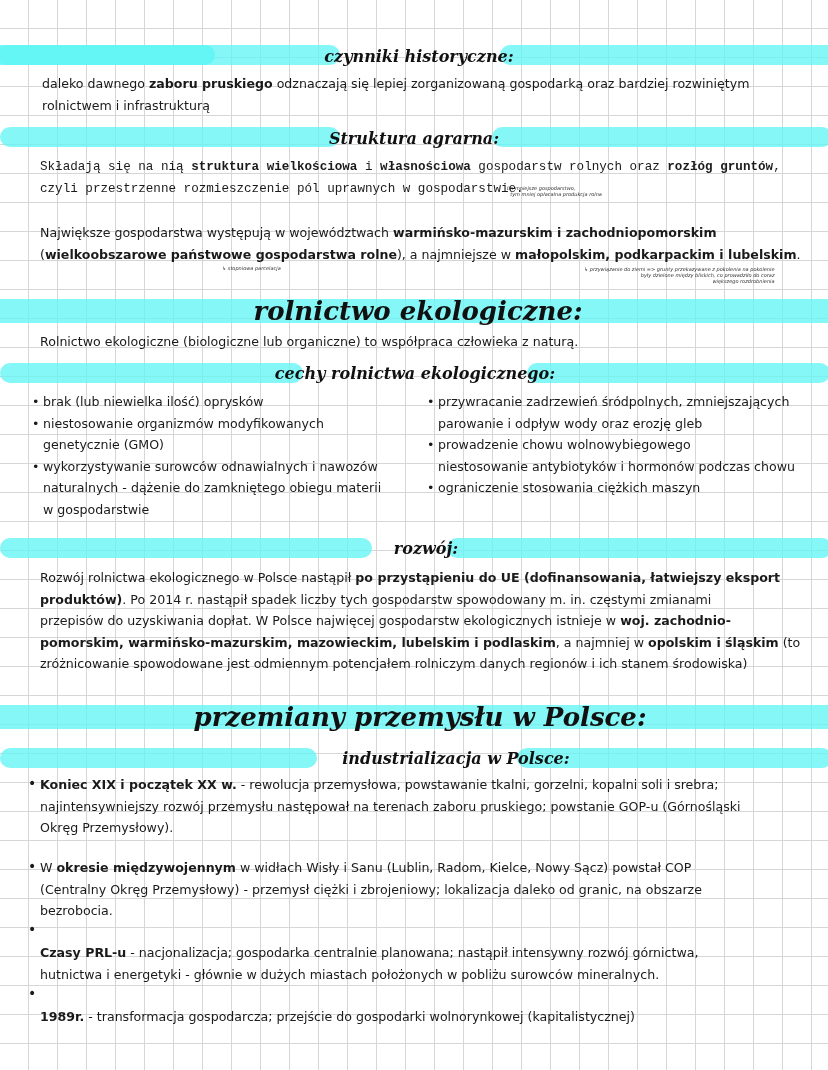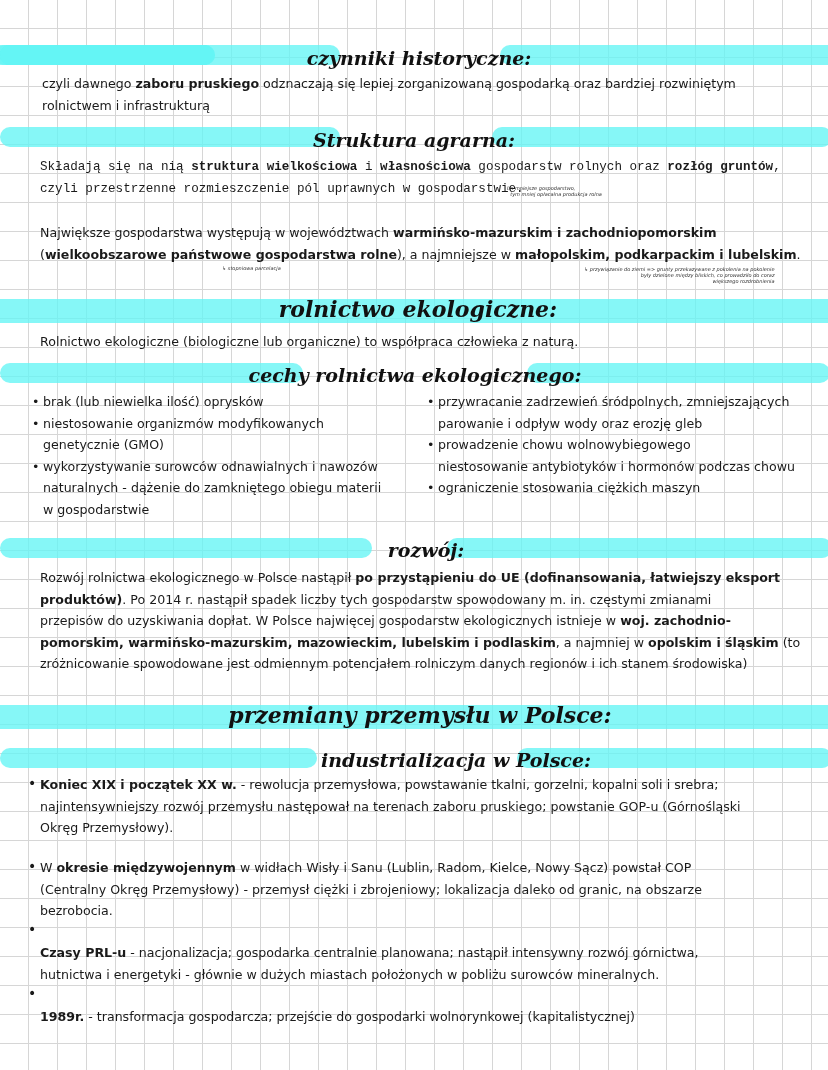"czynniki historyczne:" .heading { font-size: 19px -> 16px }
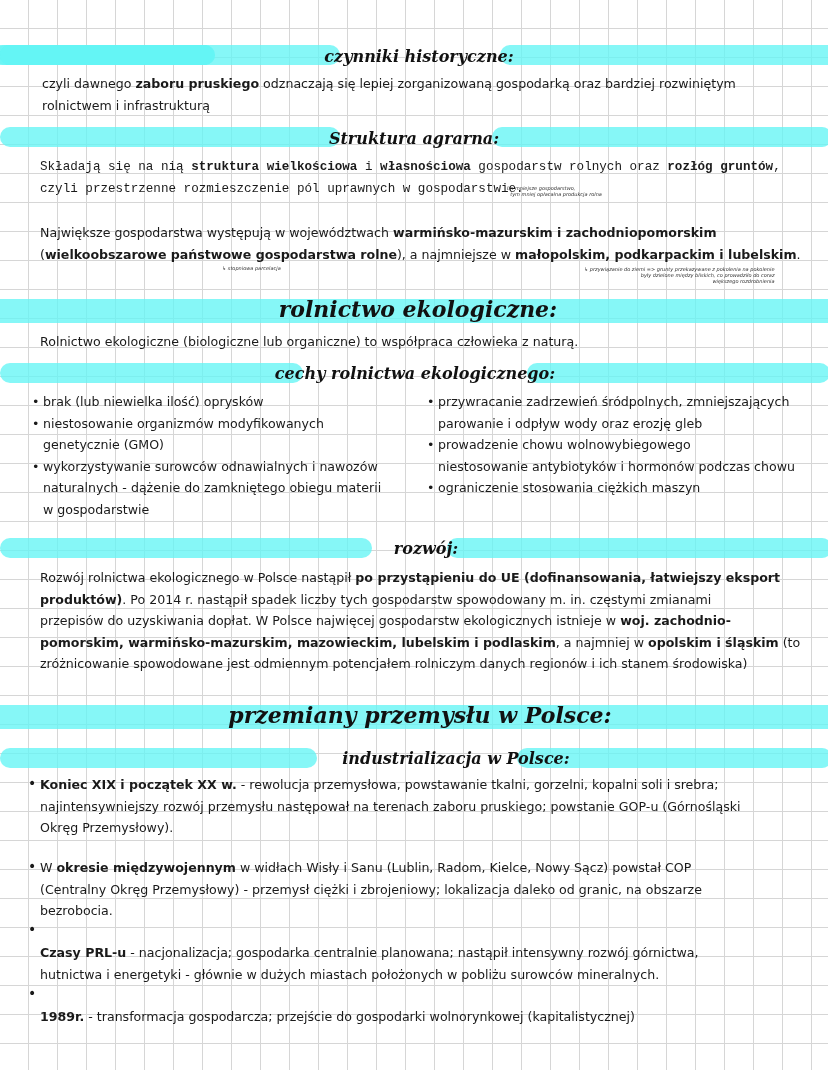"czyli dawnego" span { text: czyli -> daleko }
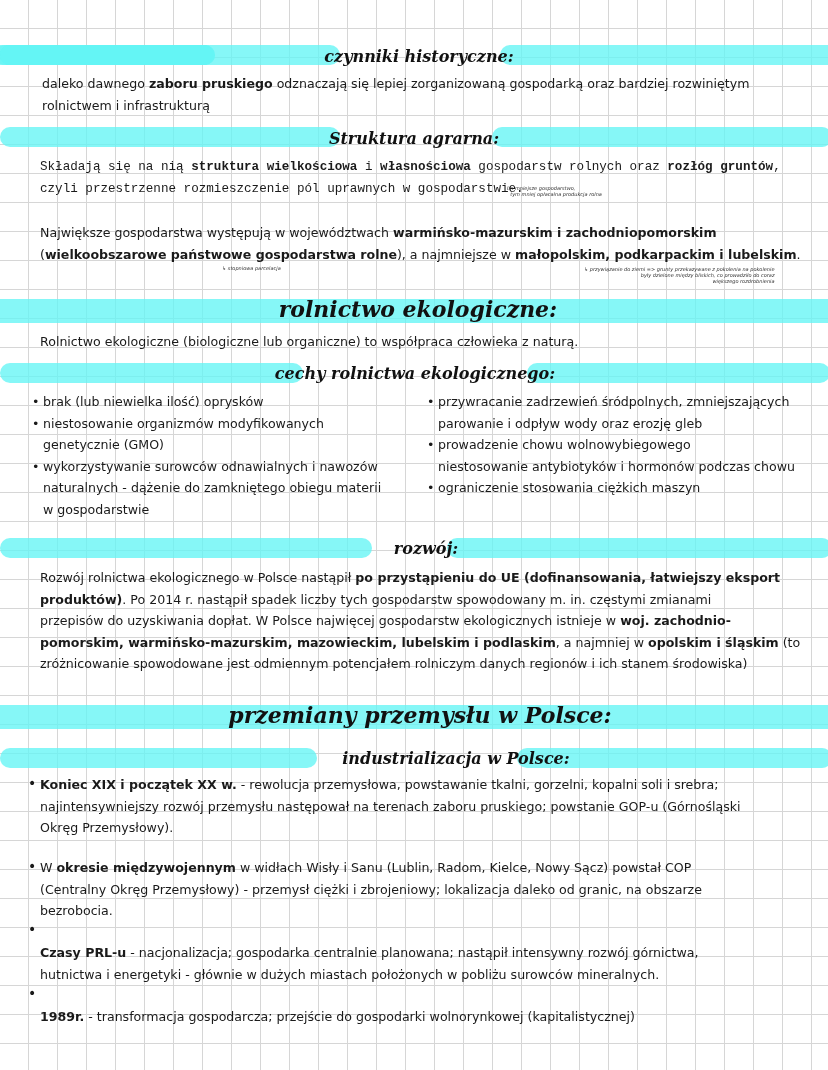"rolnictwo ekologiczne:" .heading.big { font-size: 22px -> 26px }
